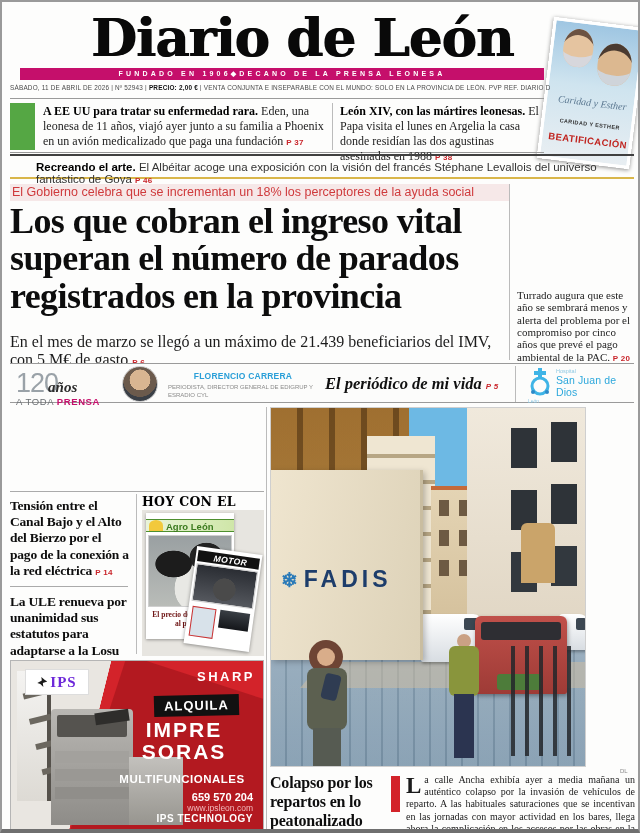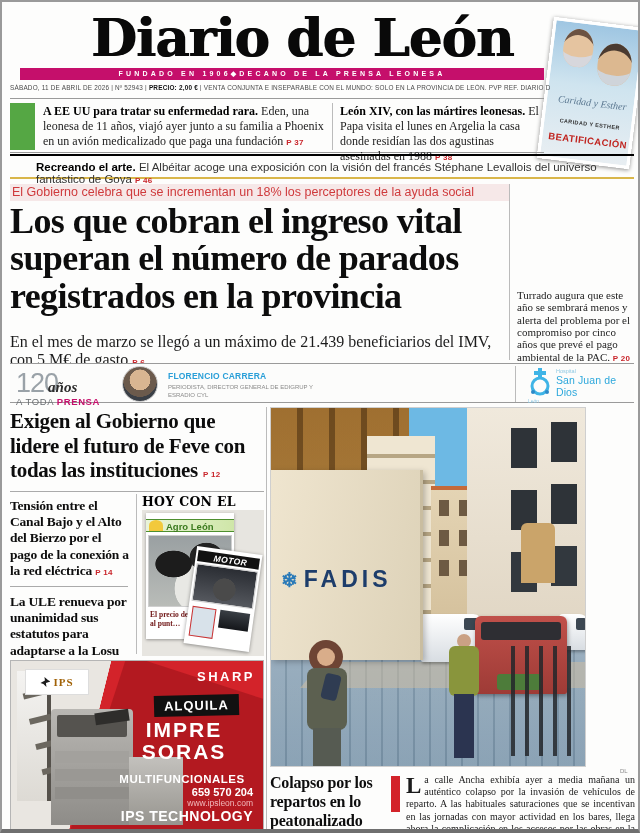"Recreando el arte. El Albéitar" .arte { border-top: 2px solid #000000 -> 2px solid #404040 }
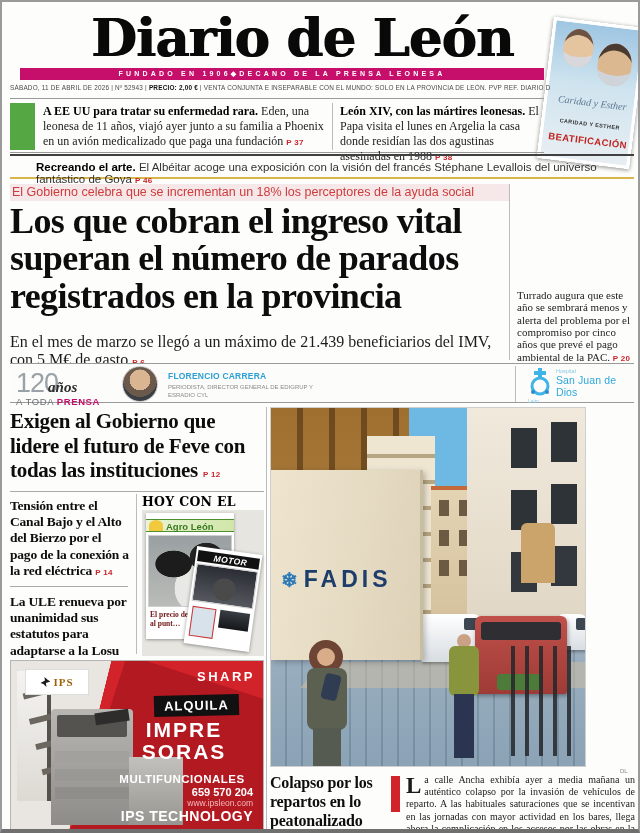"FLORENCIO CARRERA" .author .nm { text-align: none -> center }
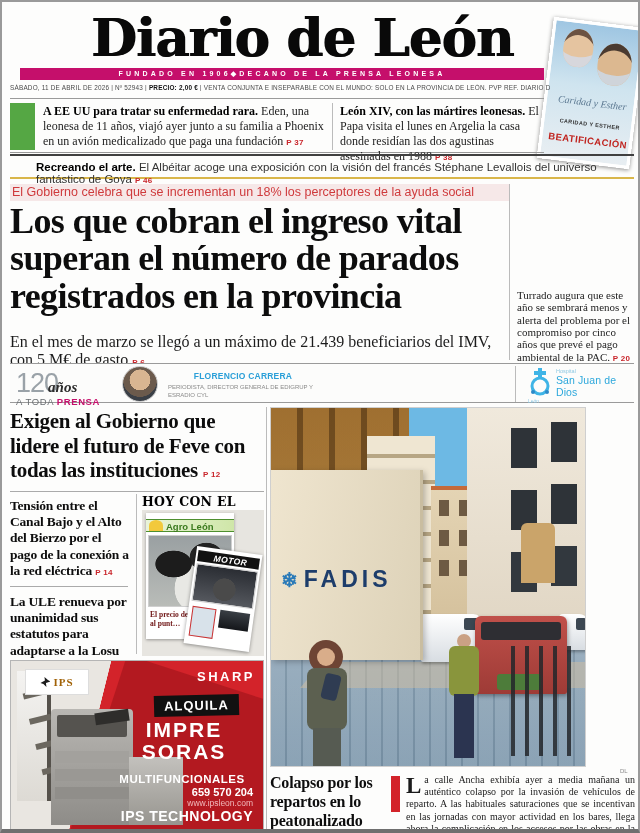"El periódico de mi vida" div.feature { html: none -> <div><span>El periódico de mi vida </span><span>P 5</span></div> }
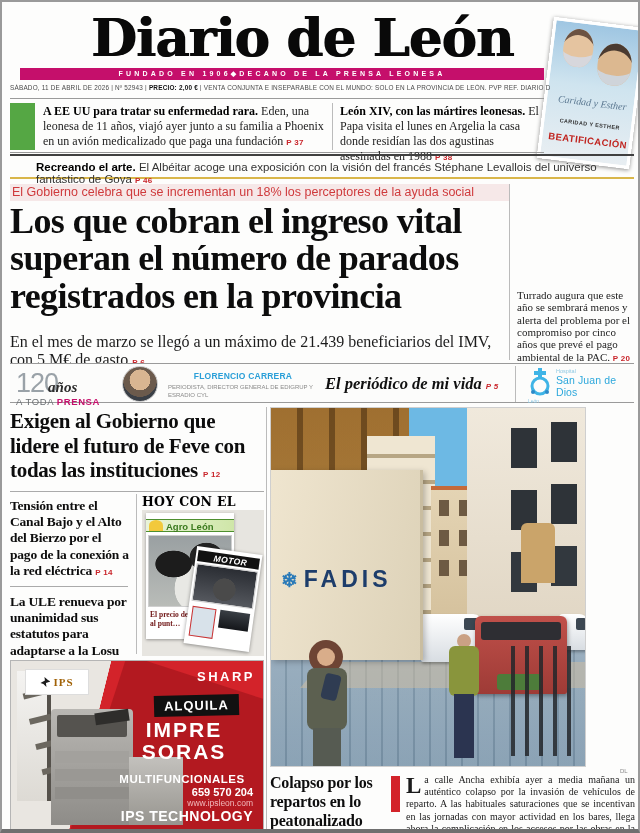"Exigen al Gobierno que lidere" div.abs { html: <div><span>Exigen al Gobierno que lidere el futuro de Feve con todas las instituciones </span><span>P 12</span></div> -> none }
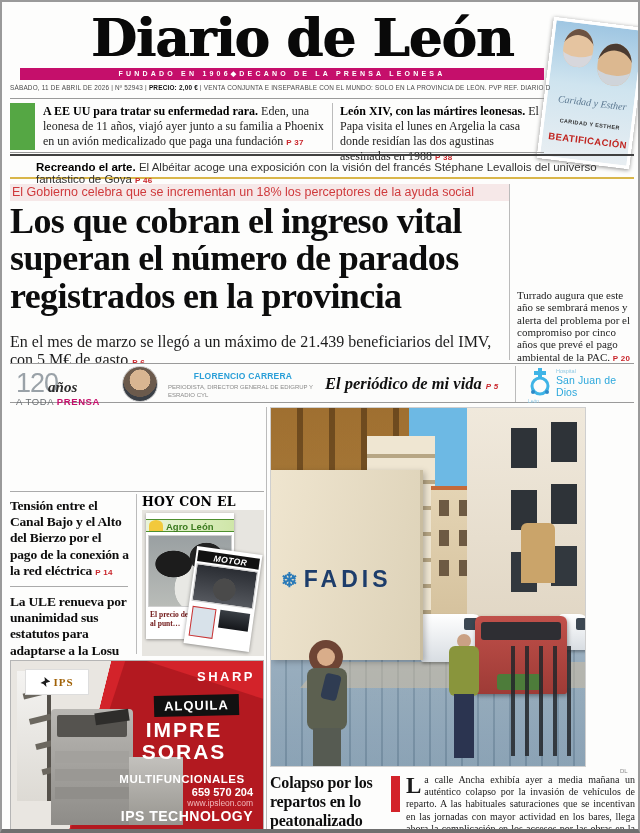"Agro León" .hoy-box { text-align: none -> center }
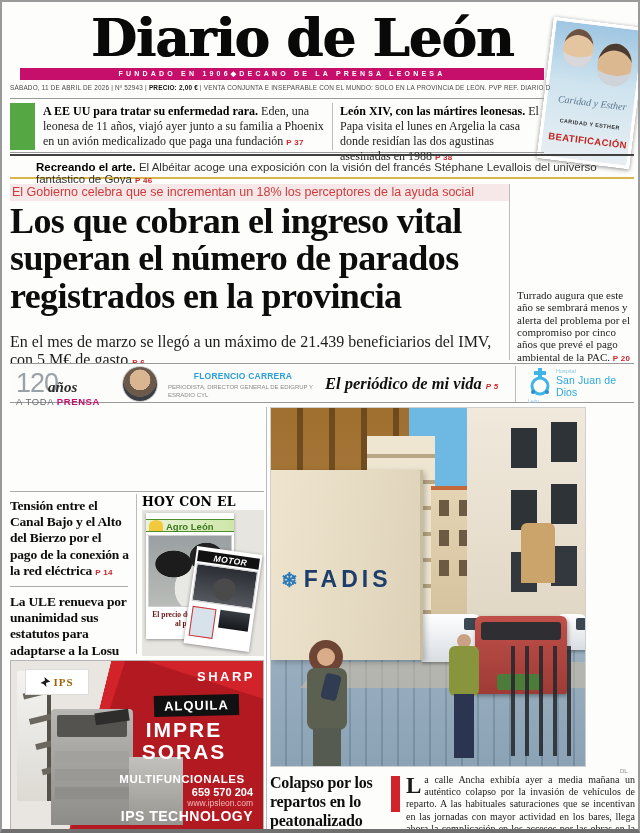"IPS" .ad .ips .txt { color: #a16207 -> #6d28d9; font-size: 11px -> 15px }
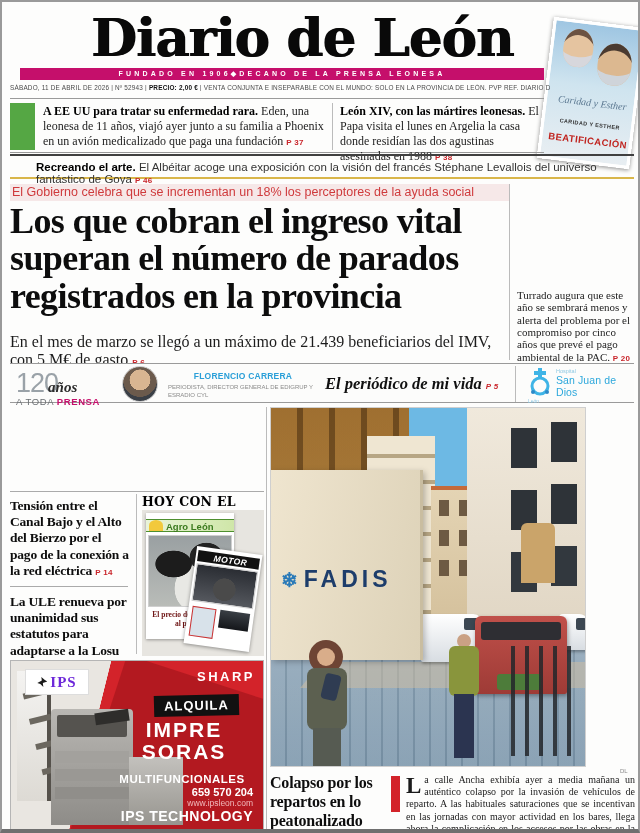"IPS TECHNOLOGY" .ad .contact .co { font-size: 14px -> 10px }
